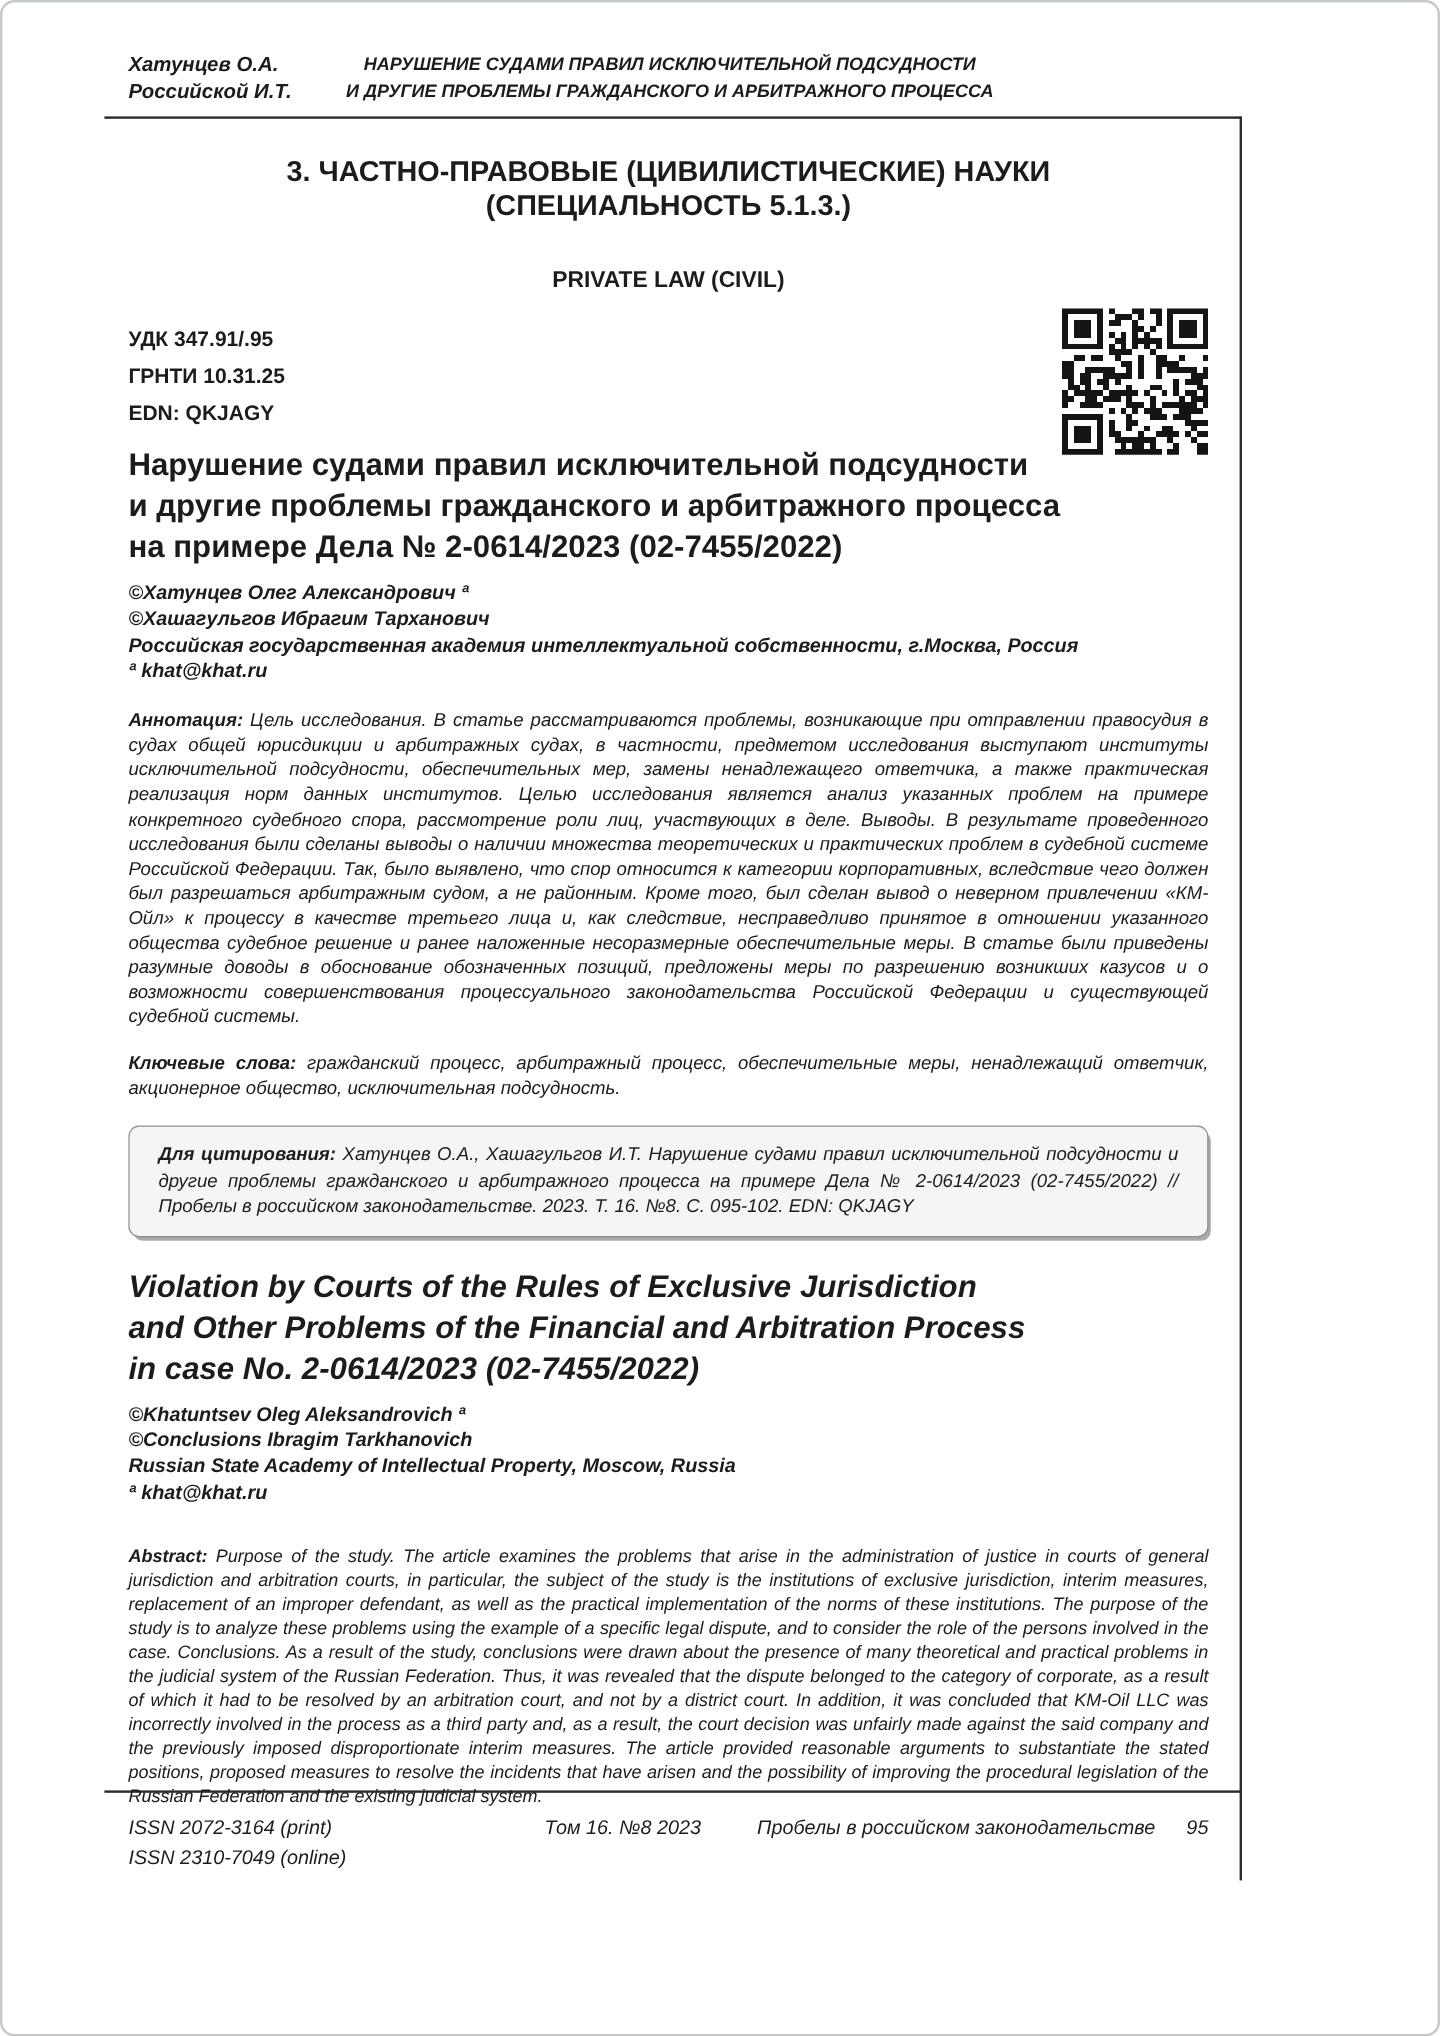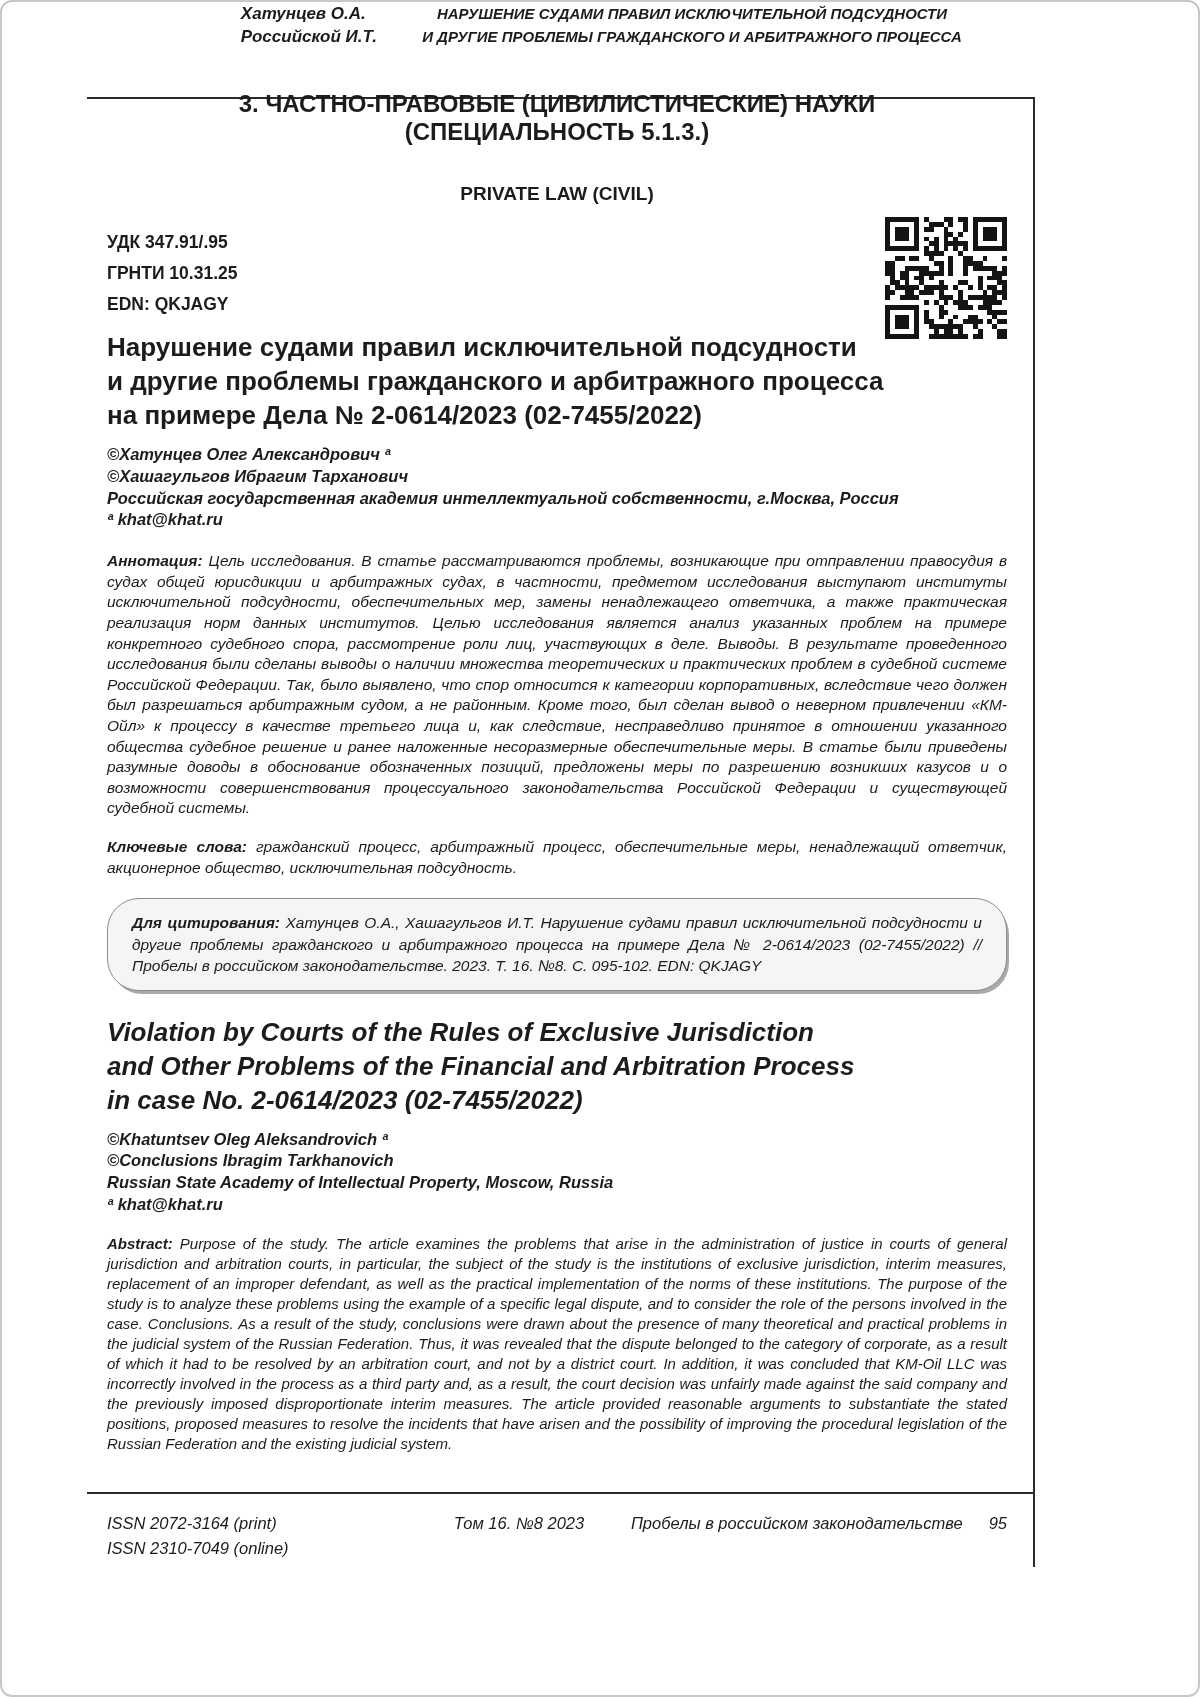"Хатунцев О.А." .header-row { justify-content: flex-end -> flex-start; padding-top: none -> 40px }
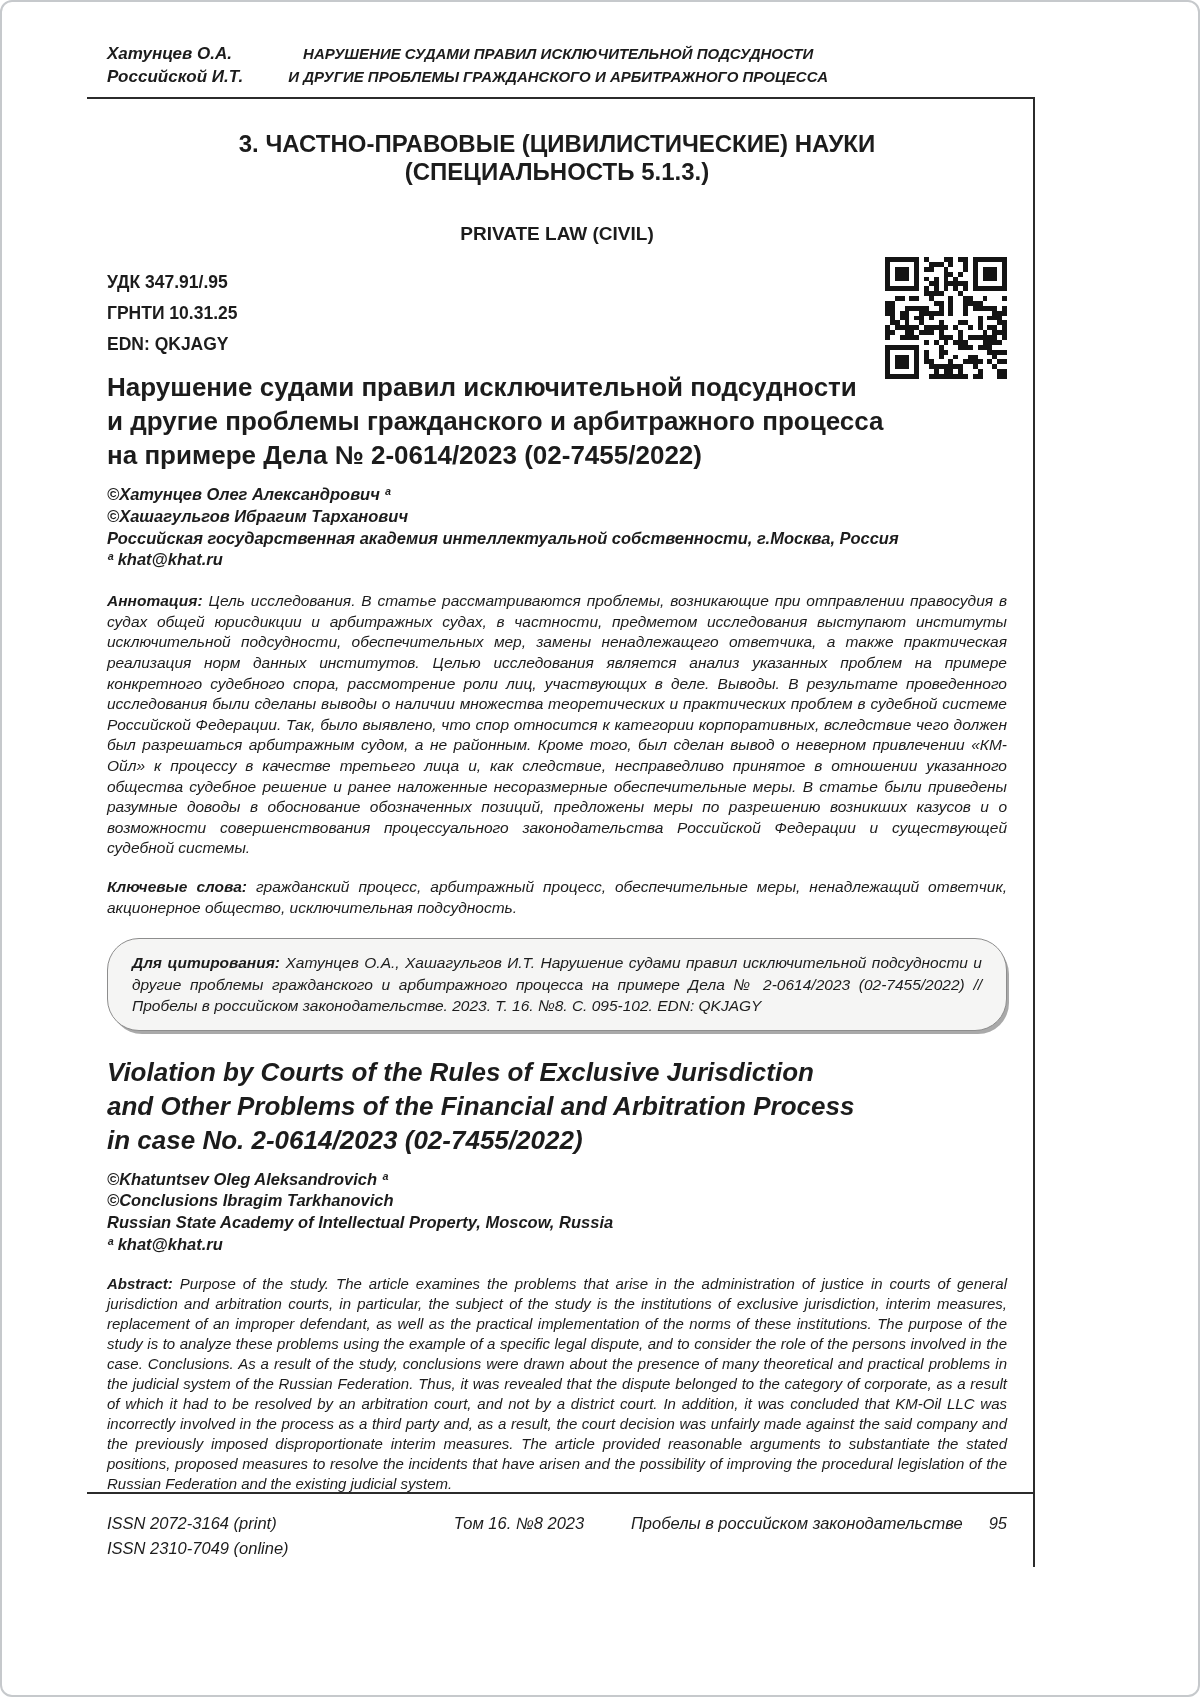"Для цитирования: Хатунцев О.А.," .citation-box { border-radius: 32px -> 9px }
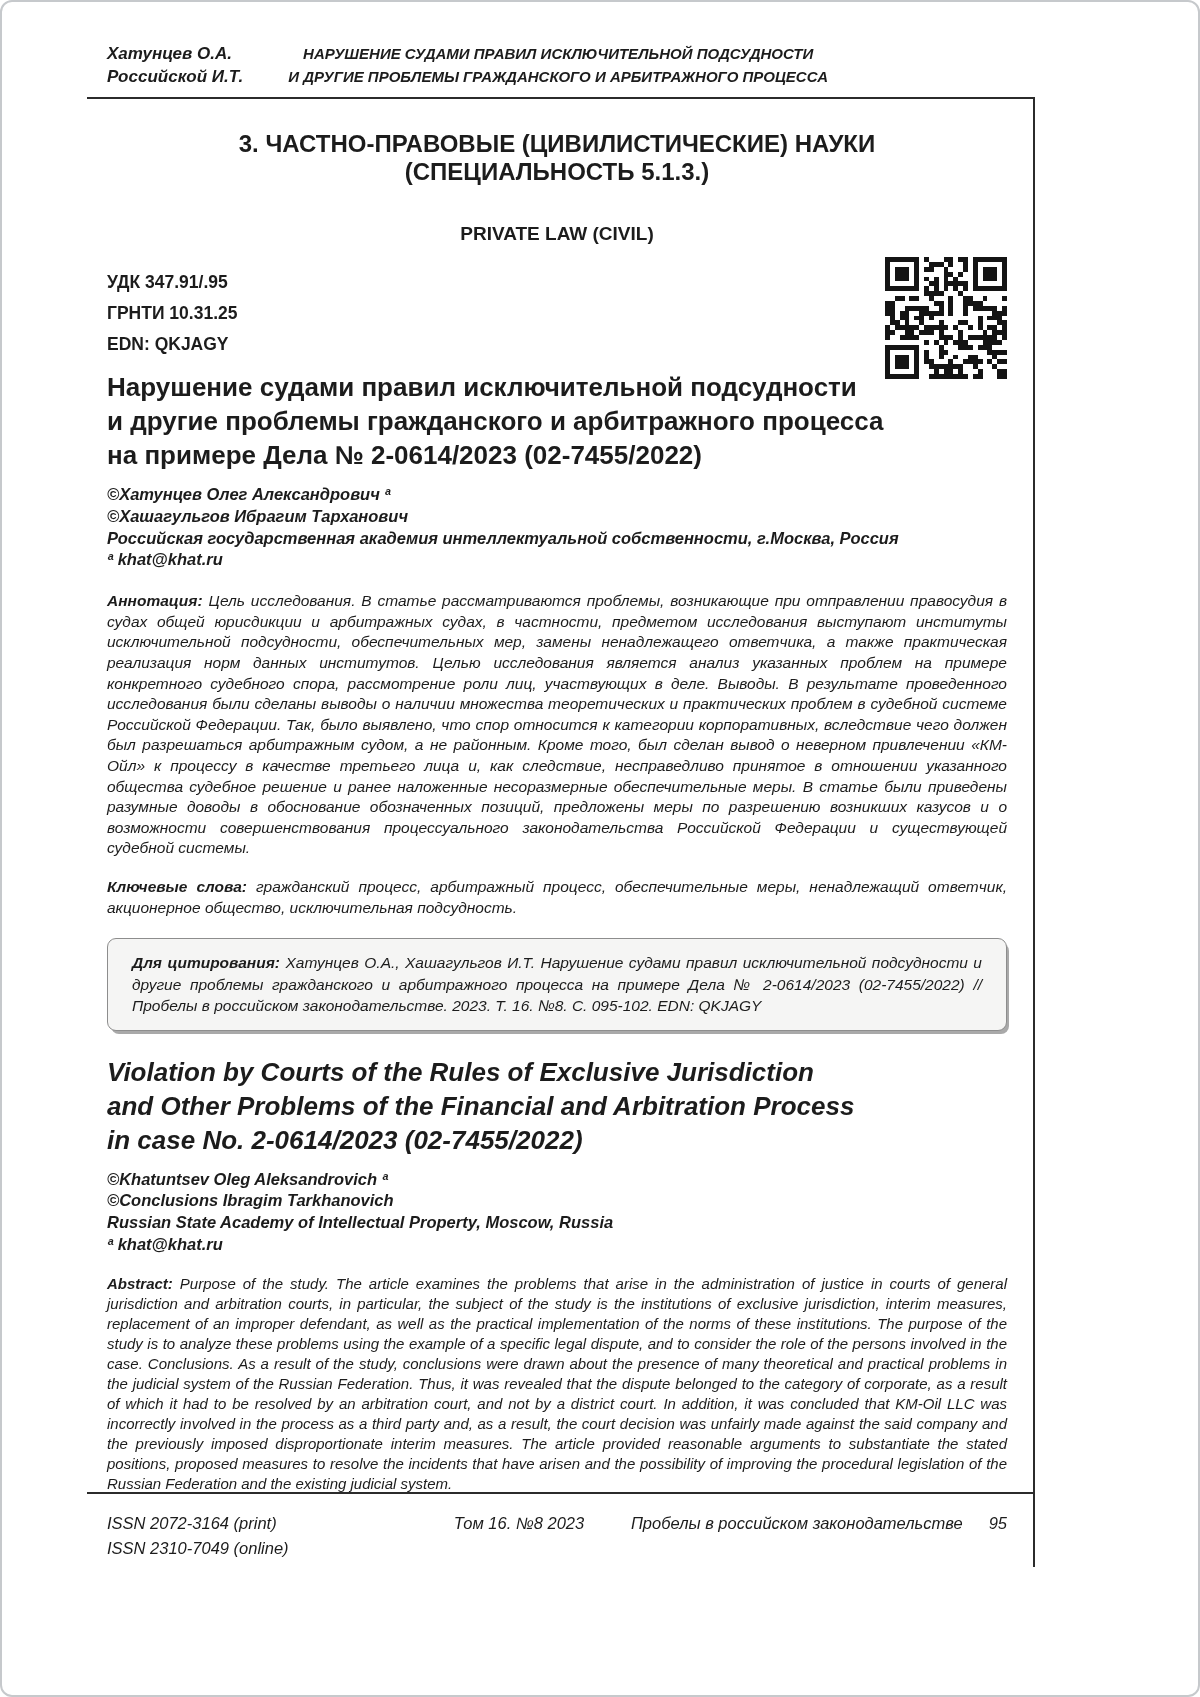"Abstract: Purpose of the study." .abstract-en { margin-top: 18px -> 32px }
